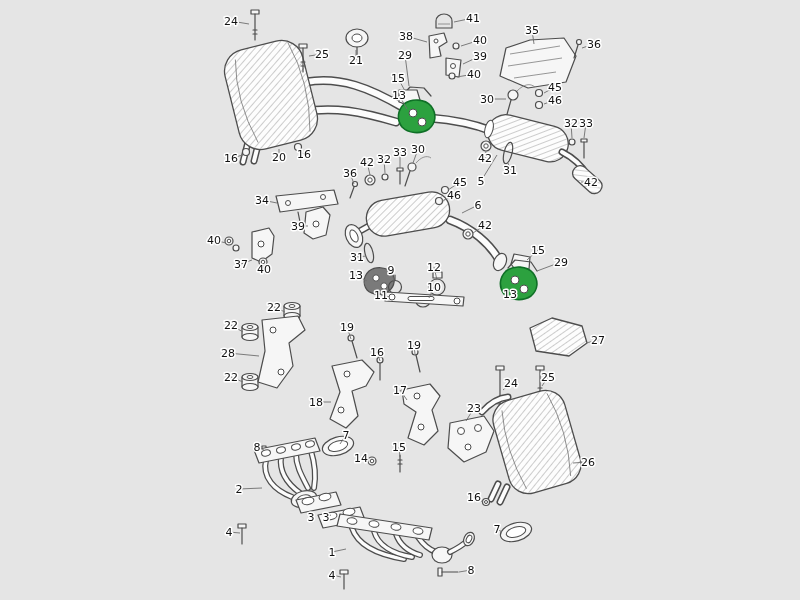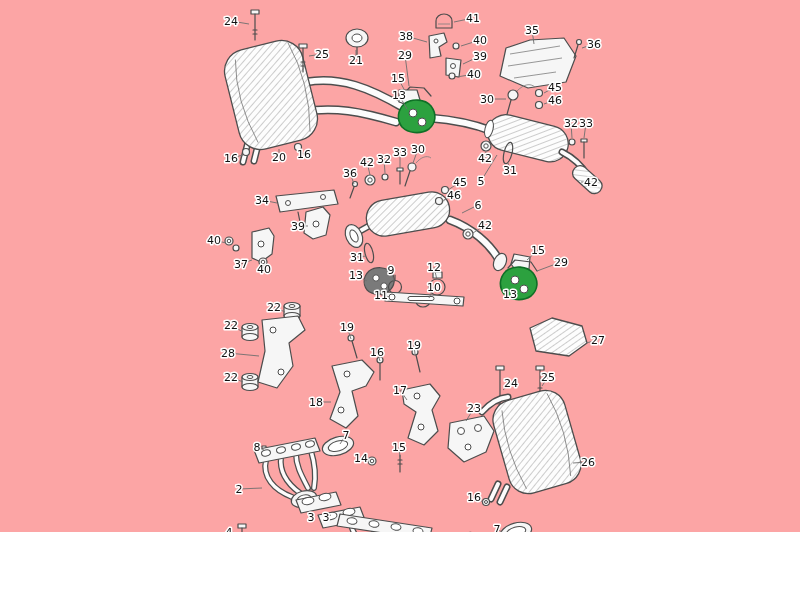"24" .stage { background: #fca5a5 -> #e5e5e5; height: 532px -> 600px }
